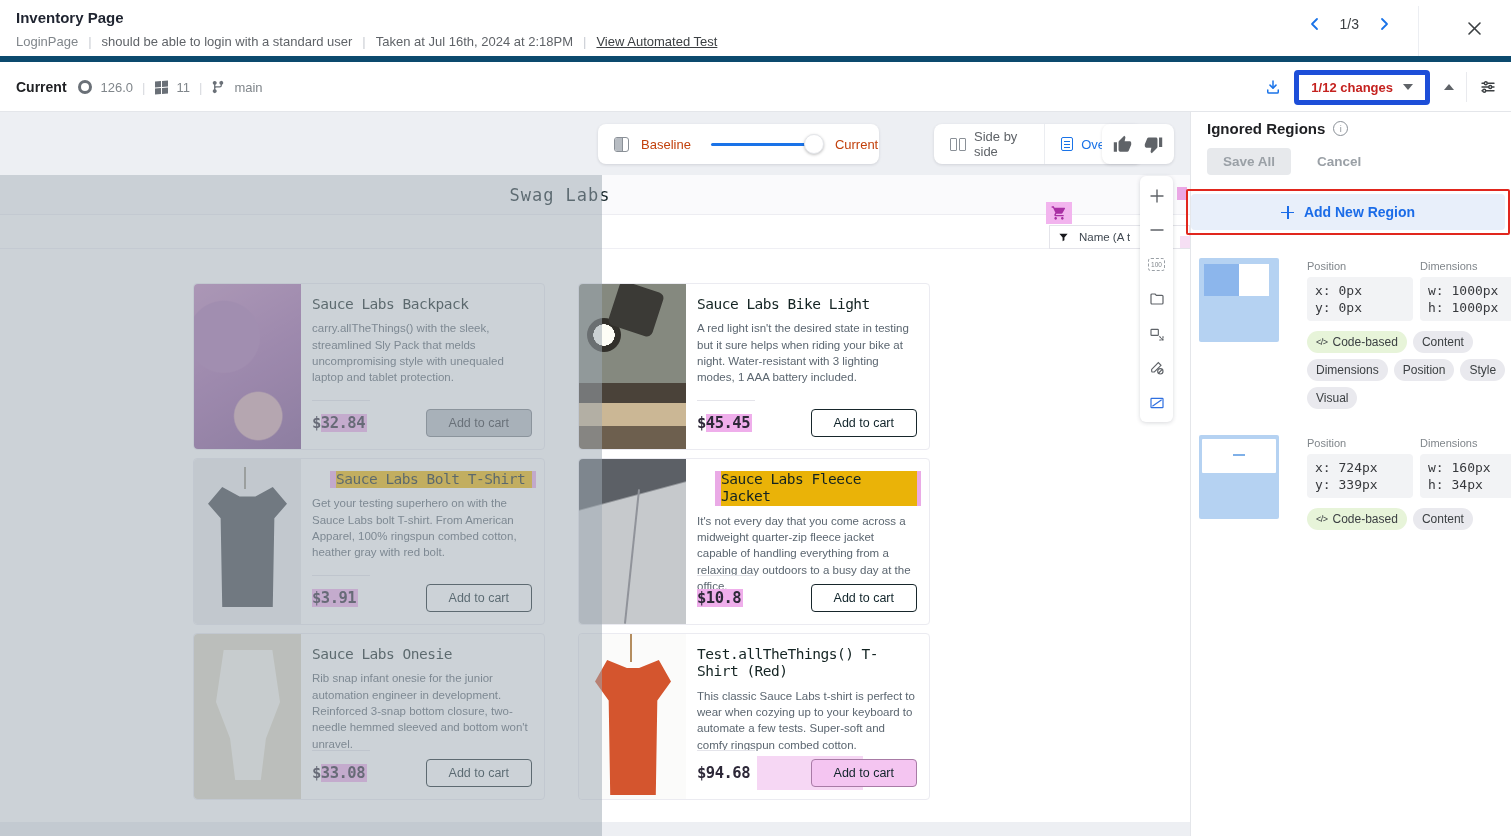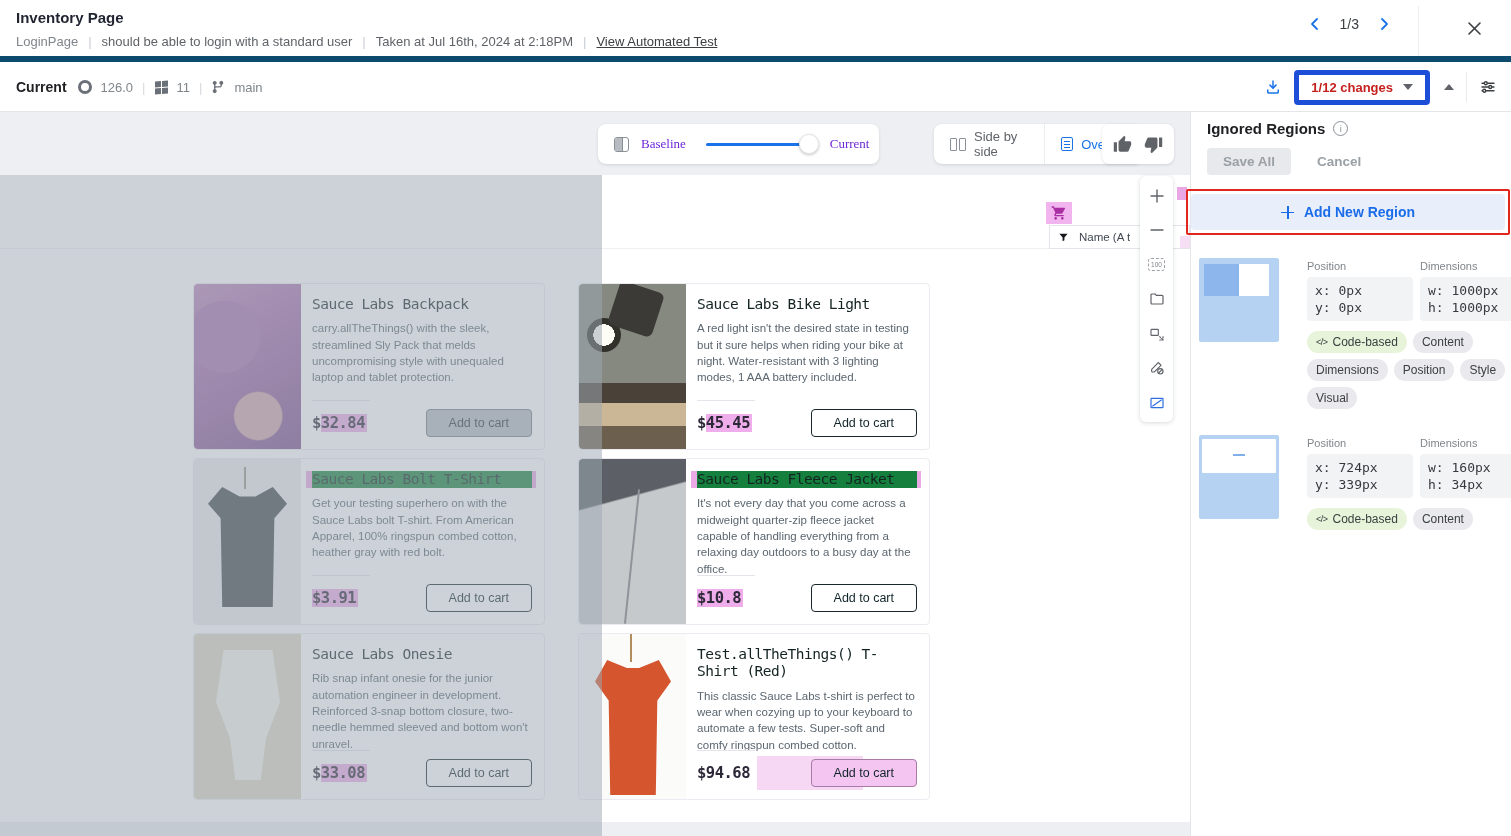"Baseline" .cg-label { color: #6d28d9 -> #c2410c; font-family: Liberation Serif, serif -> none }
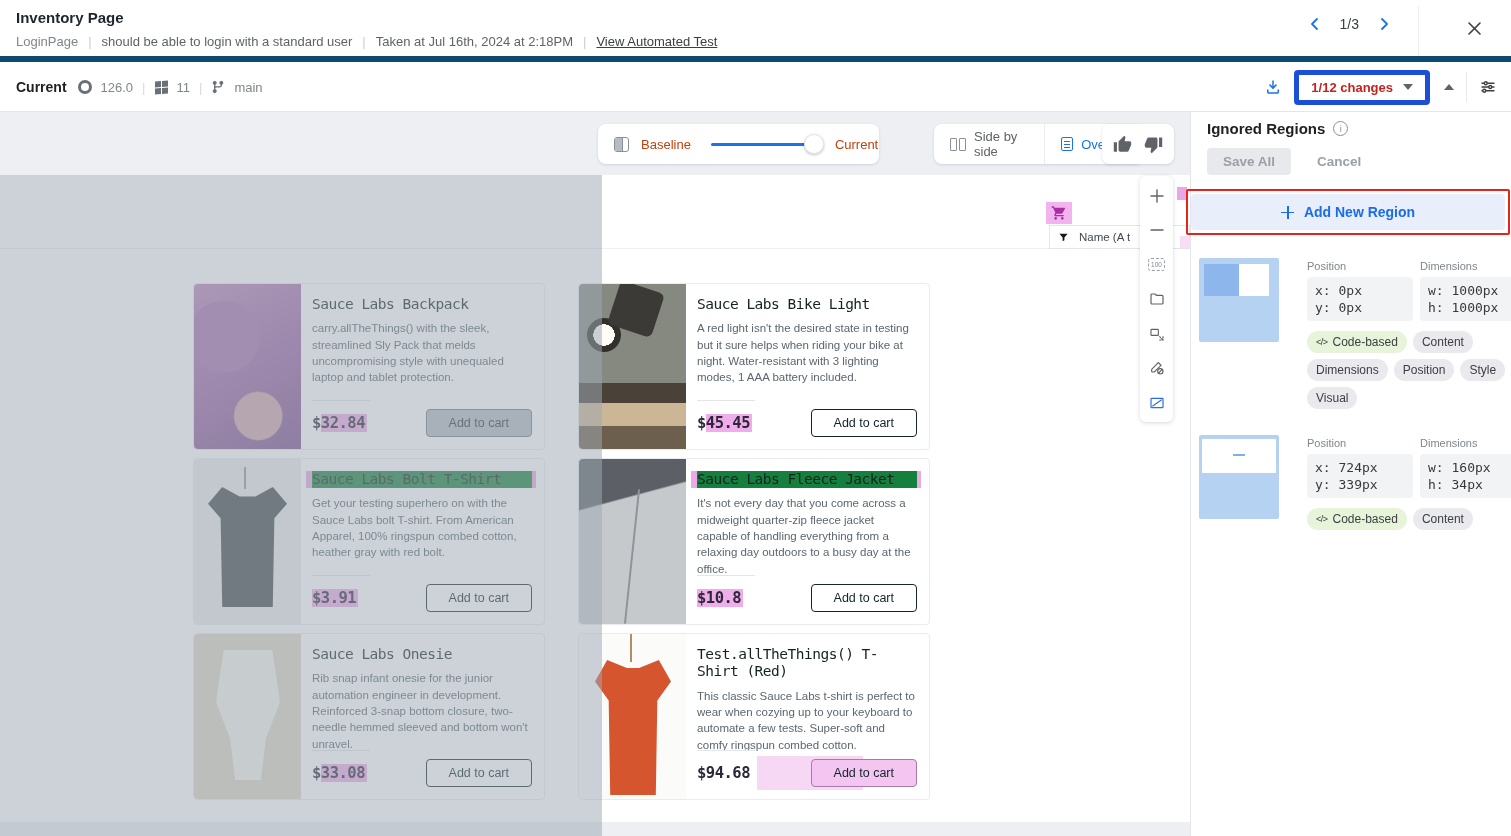"Swag Labs" div.band1 { html: none -> <div> <div>Swag Labs</div> </div> }
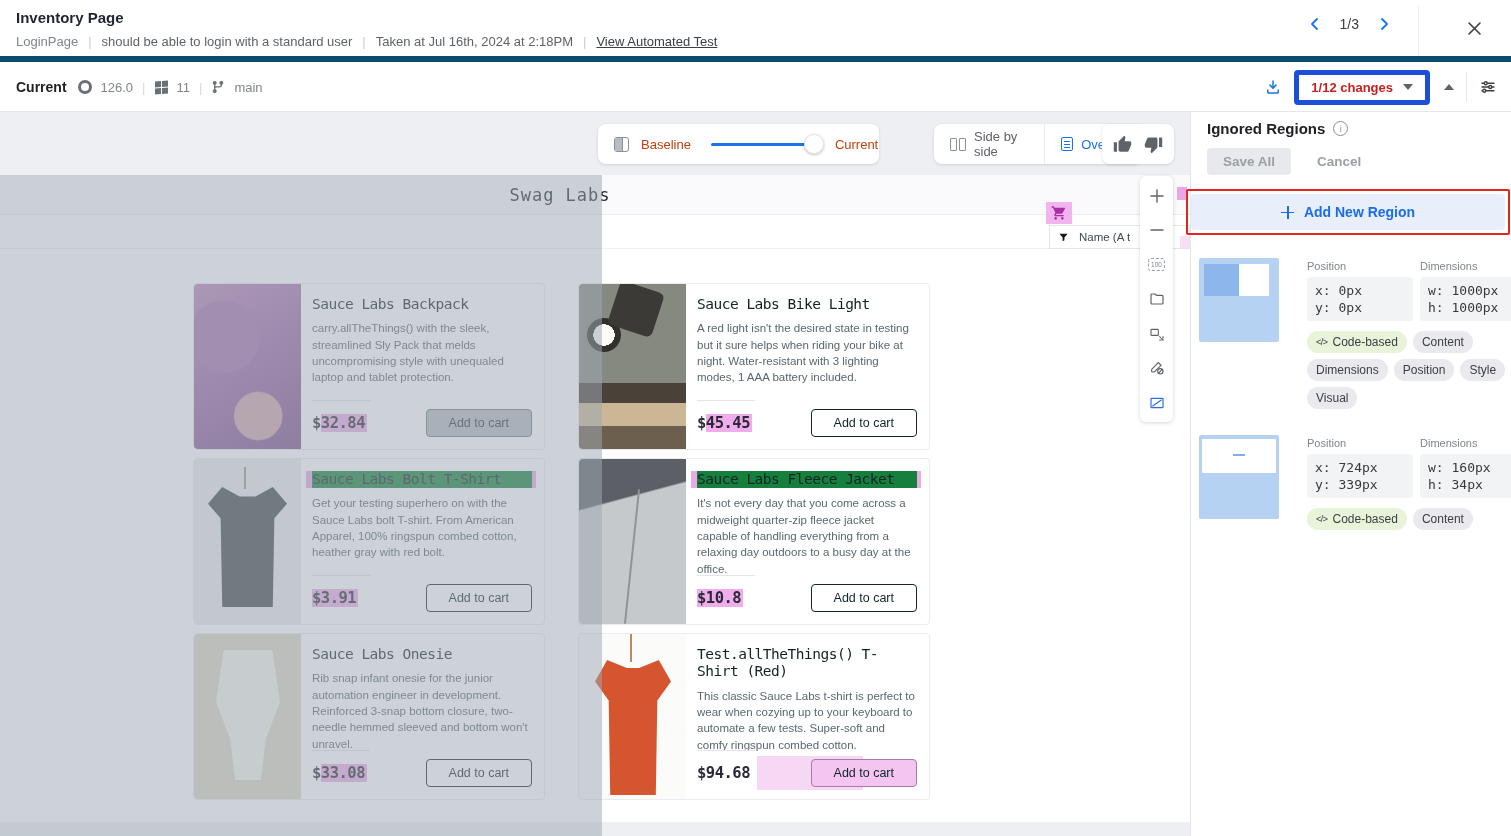"Sauce Labs Bolt T-Shirt" .ptitle.hl { background: #15803d -> #eab308; margin-left: none -> 24px }
